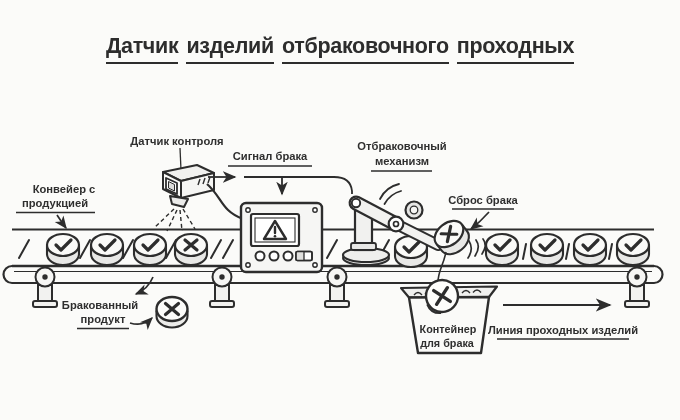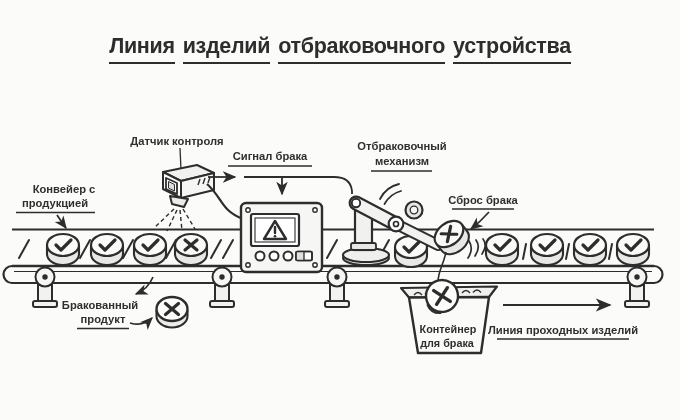"Линия" span.tw { text: Линия -> Датчик }
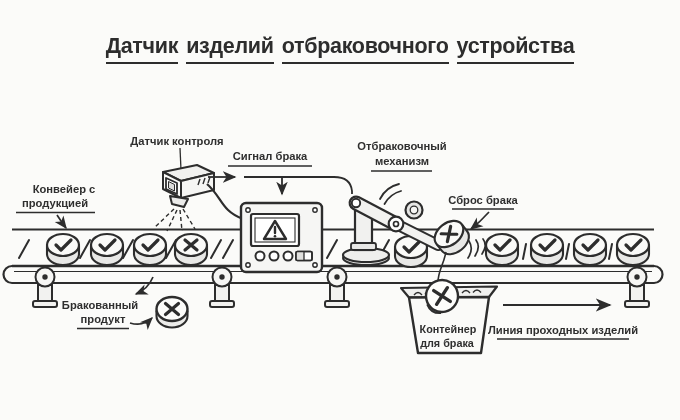"устройства" span.tw { text: устройства -> проходных }
